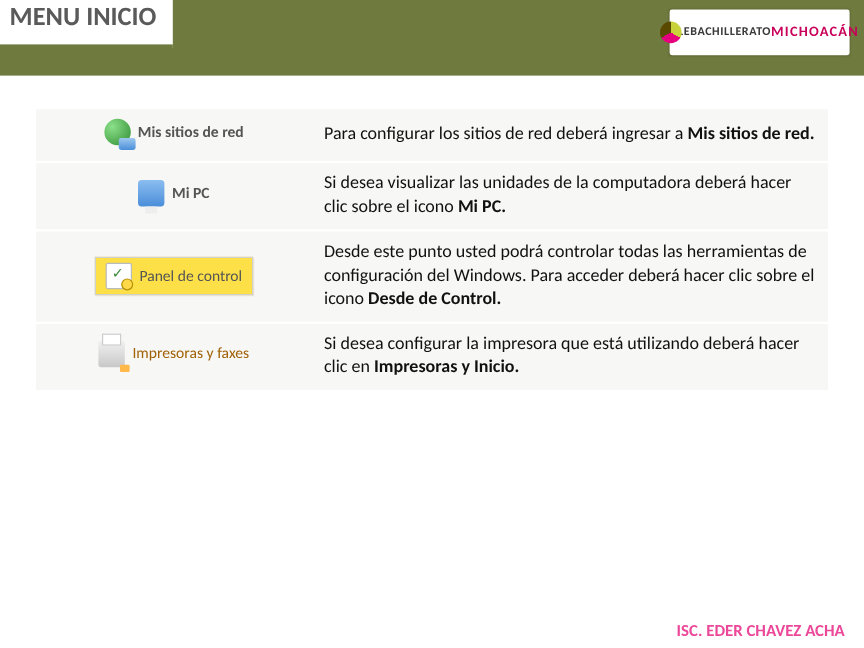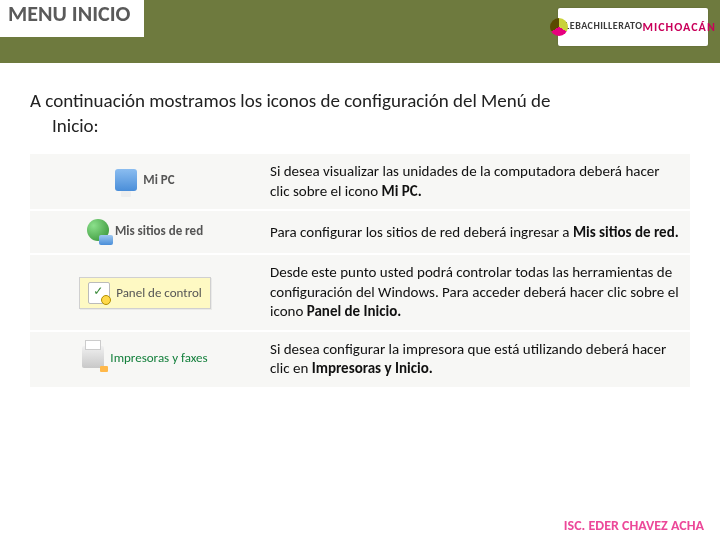"A continuación mostramos los iconos" p.intro { html: <p> <span>A continuación mostramos los iconos de configuración del Menú de</span><br> <span>Inicio:</span> </p> -> none }
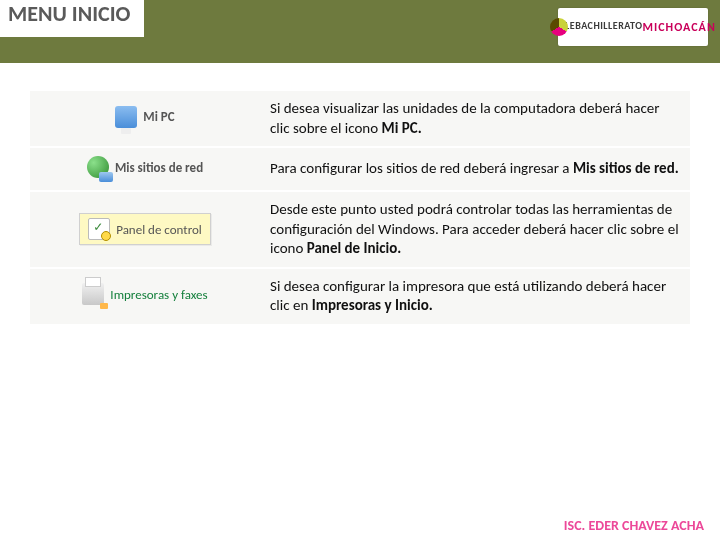"Mi PC" tr { order: before "Mis sitios de red" -> after "Mis sitios de red" }
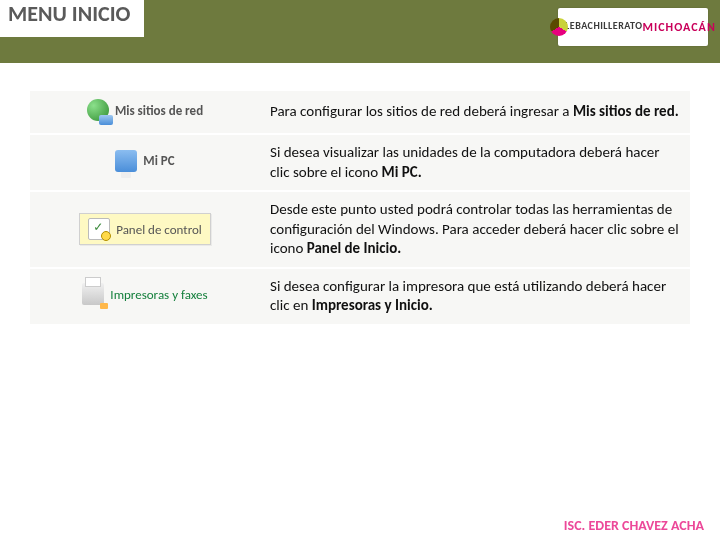"Panel de control" .wicon { background: #fef9c3 -> #fde047 }
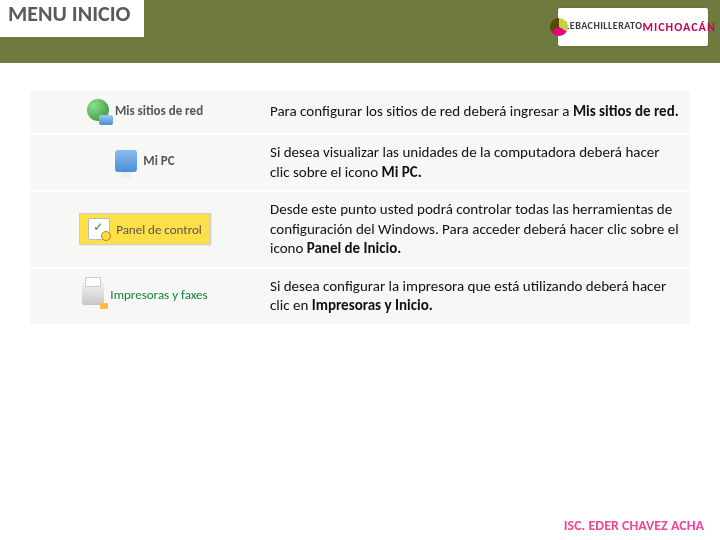"Panel de Inicio." b { text: Panel de Inicio -> Desde de Control }
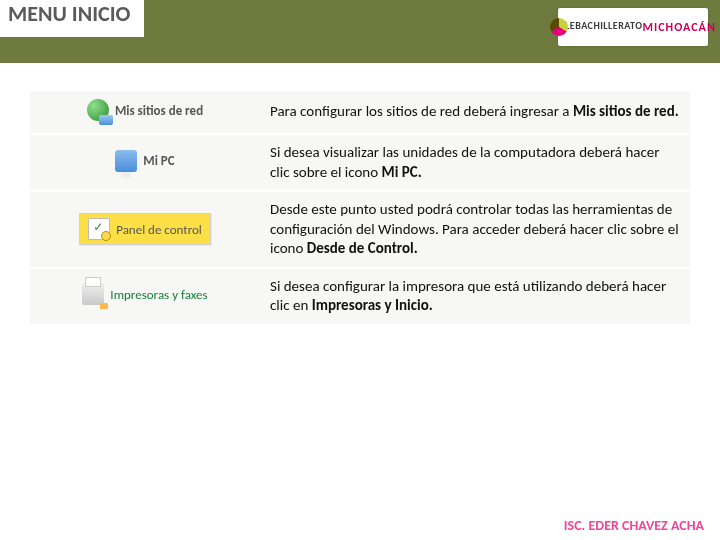"Impresoras y faxes" span.wicon { color: #15803d -> #a16207 }
